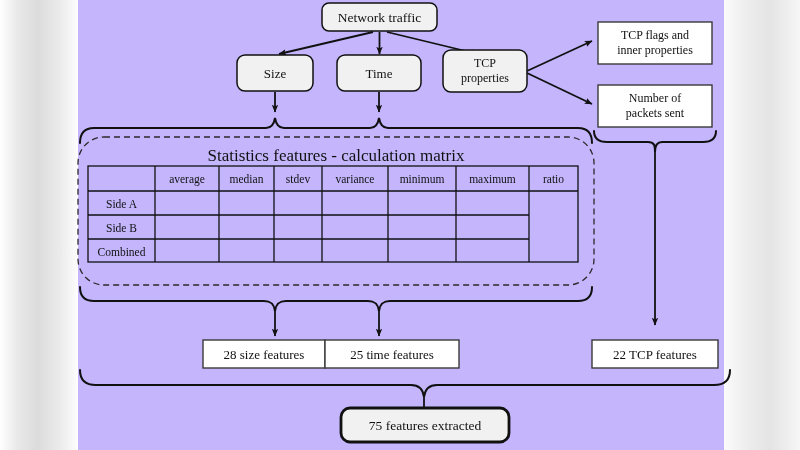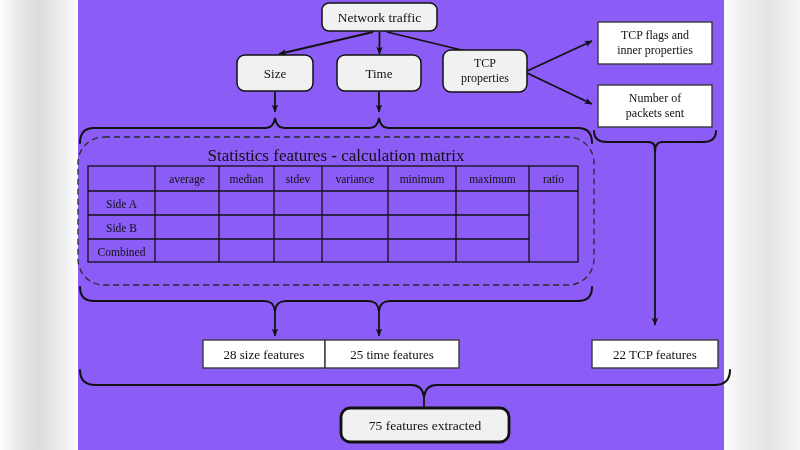"Network traffic" #canvas { background: #8b5cf6 -> #c4b5fd }
